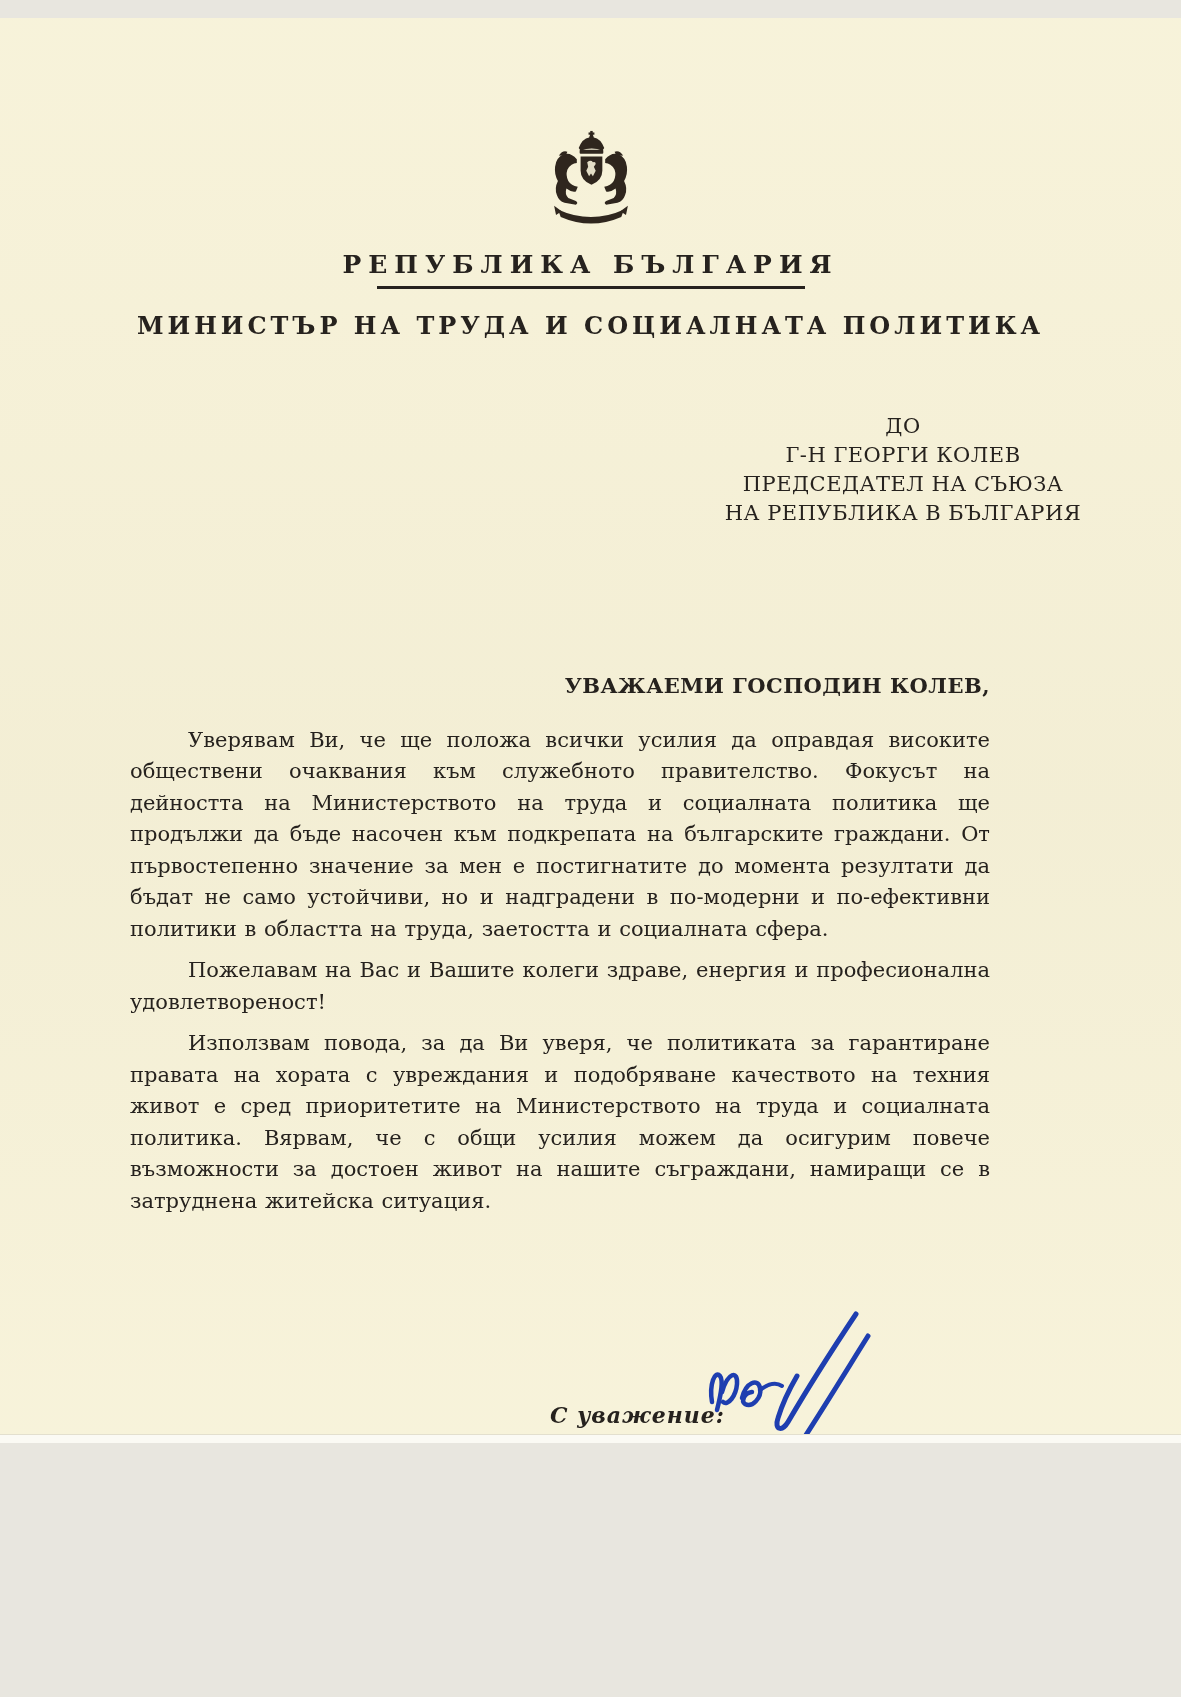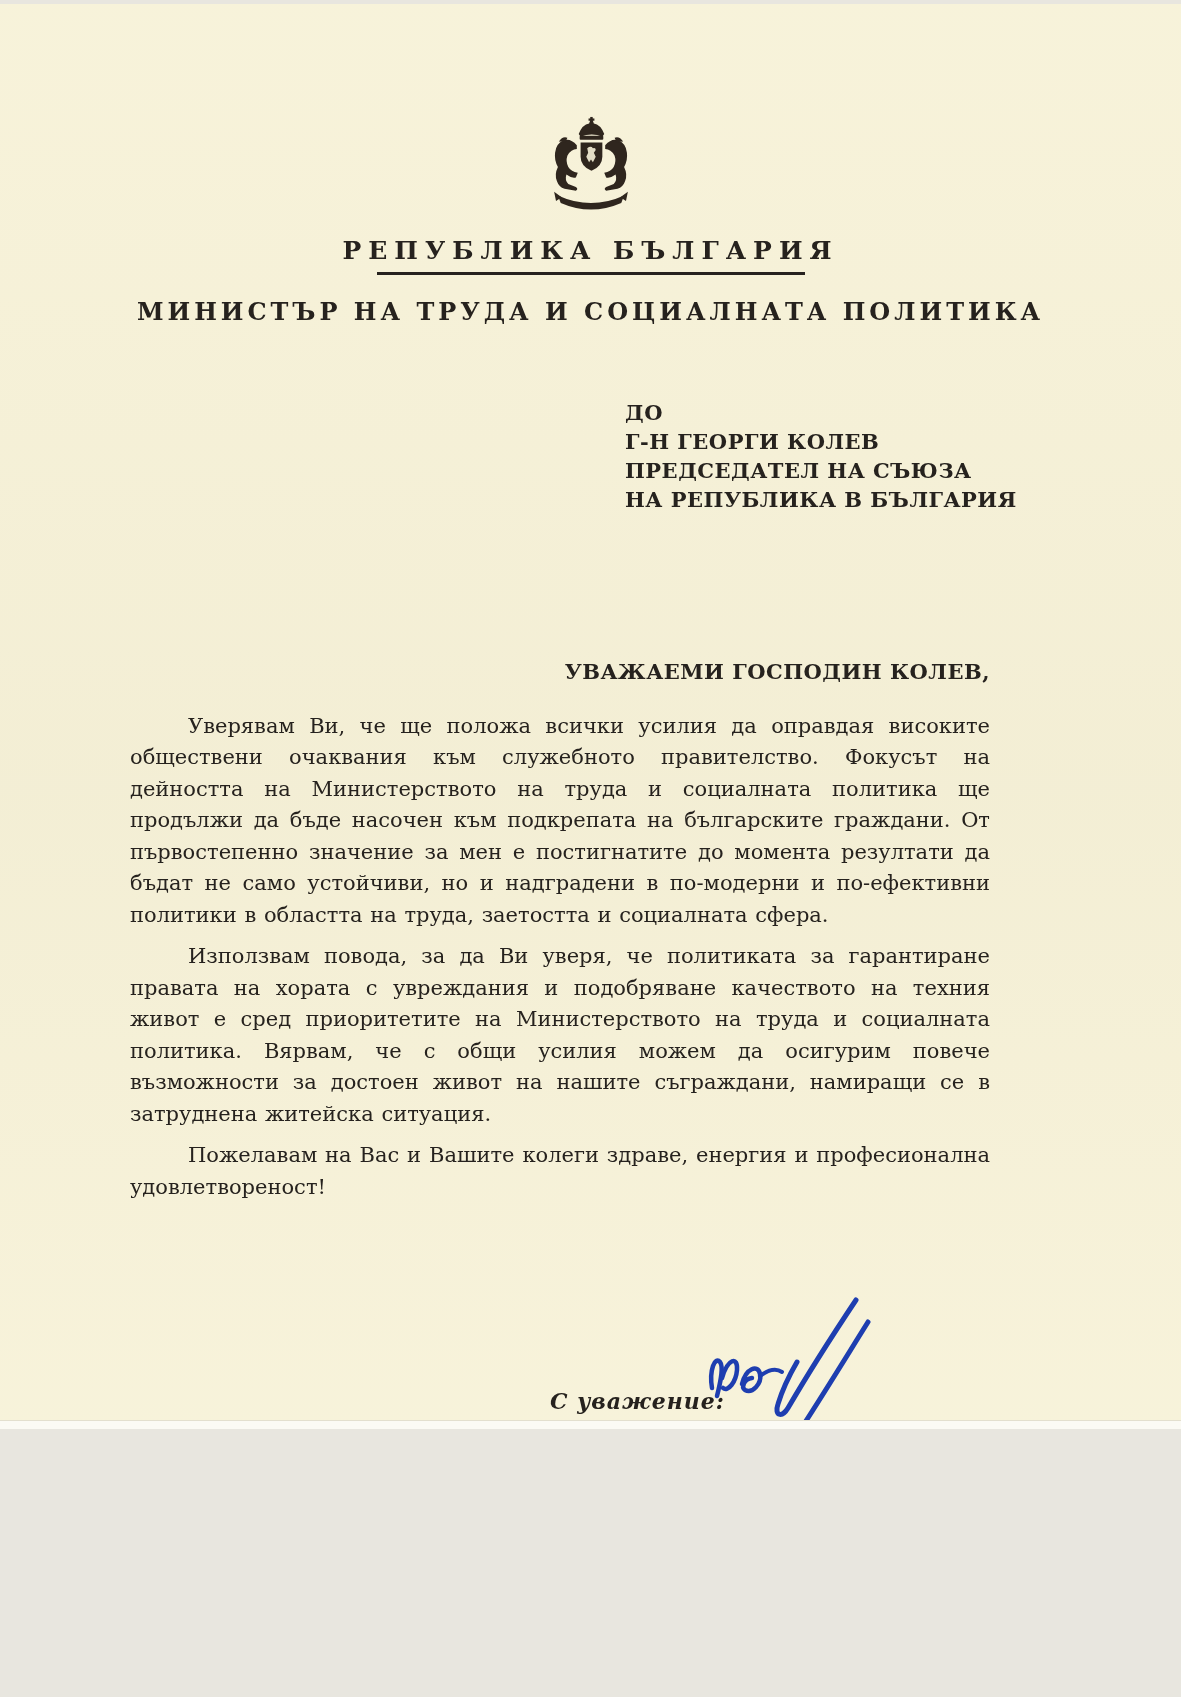"РЕПУБЛИКА БЪЛГАРИЯ" .page { margin: 4px auto -> 18px auto }
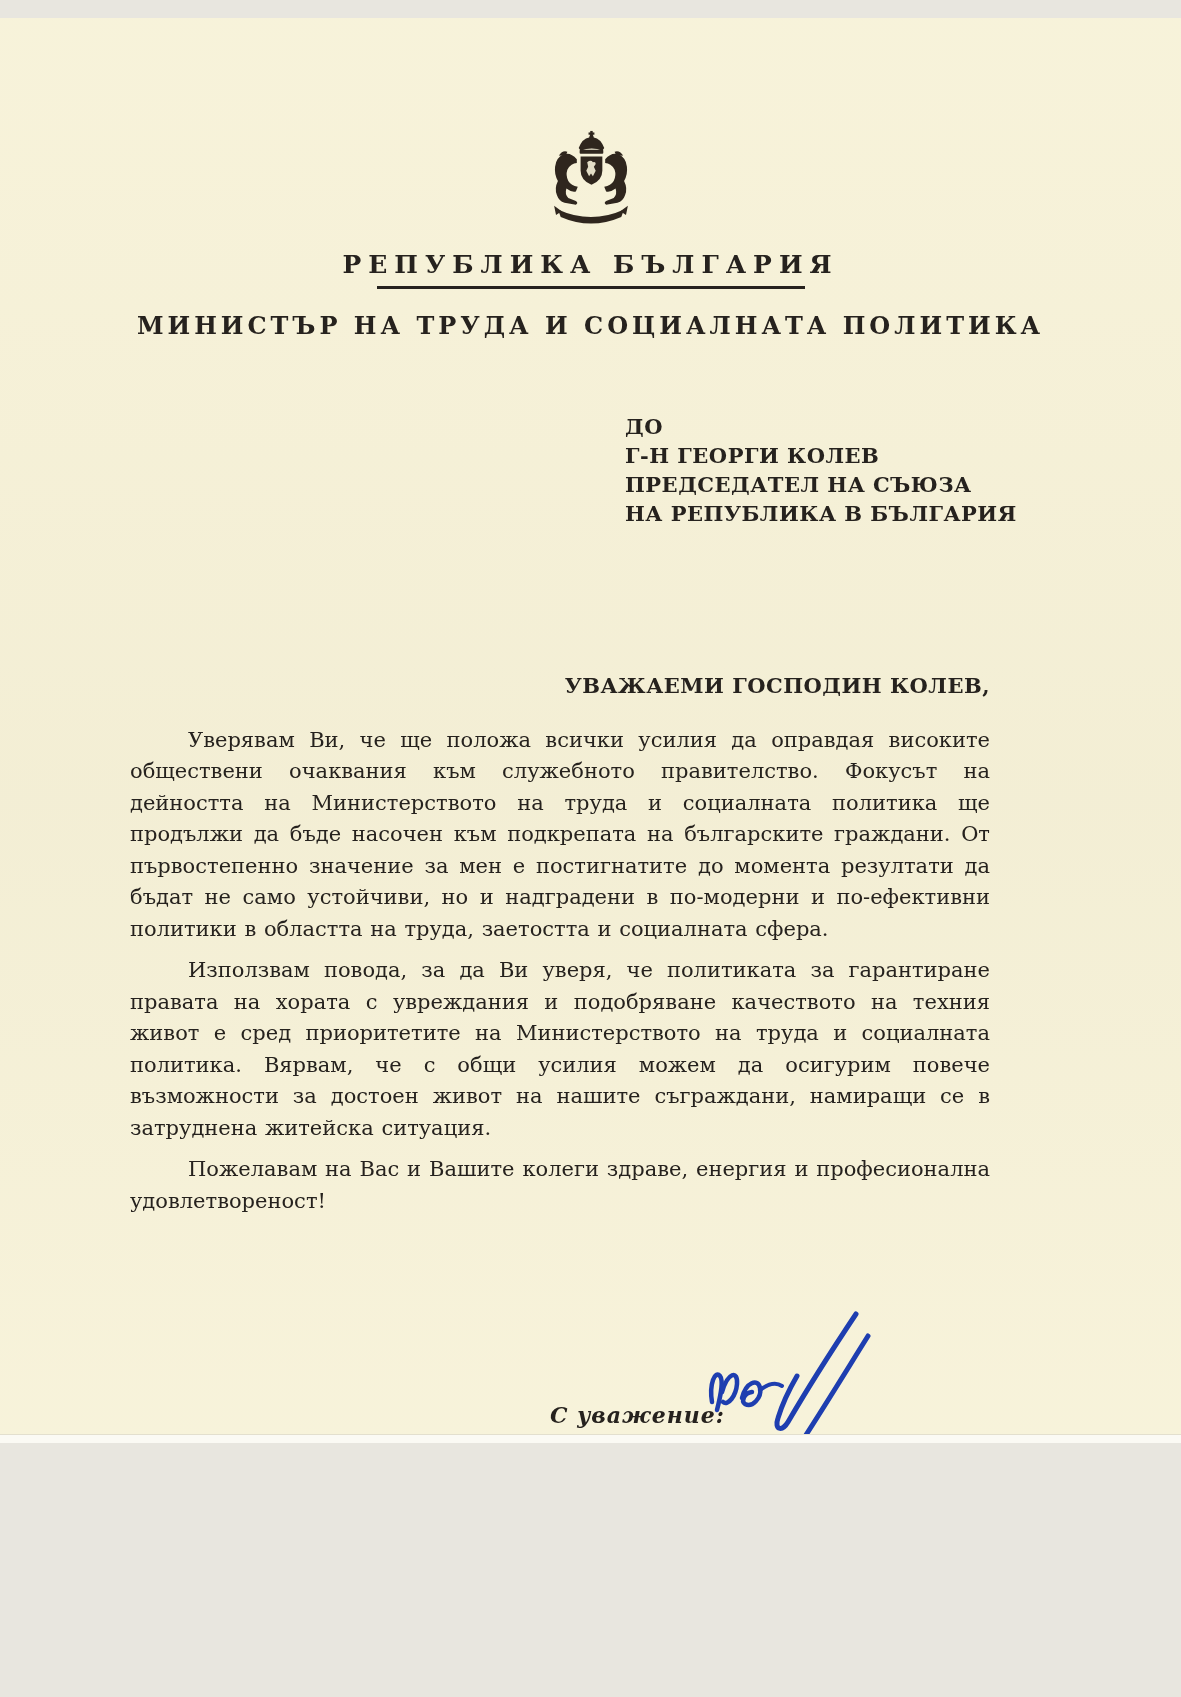"ДО" .recipient { font-weight: bold -> normal; text-align: none -> center }
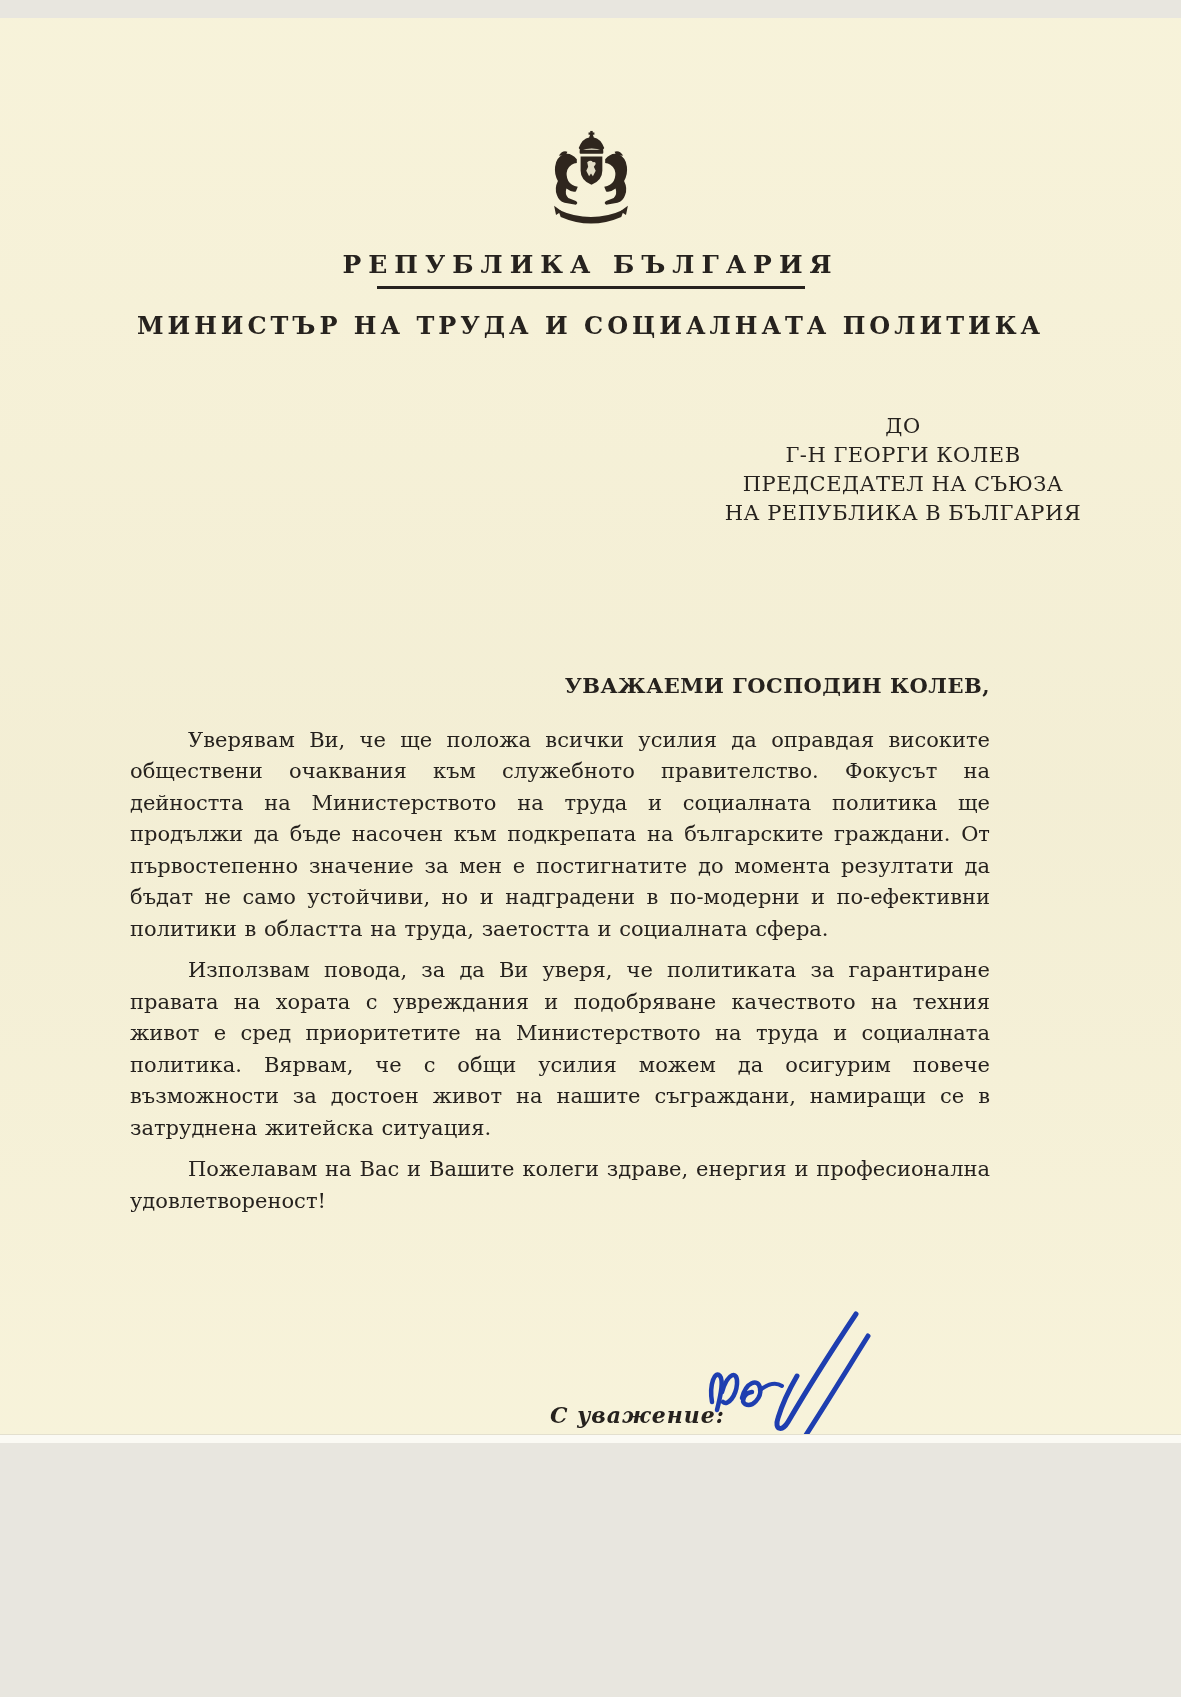"Използвам повода, за да Ви" p.para { order: before "Пожелавам на Вас и Вашите" -> after "Пожелавам на Вас и Вашите" }
